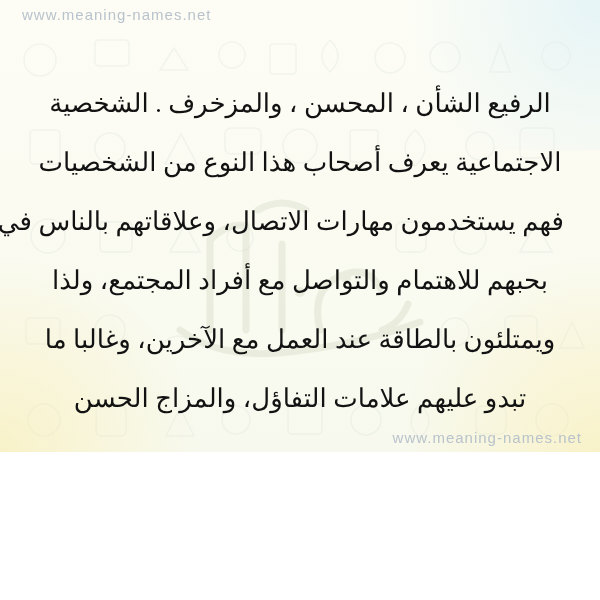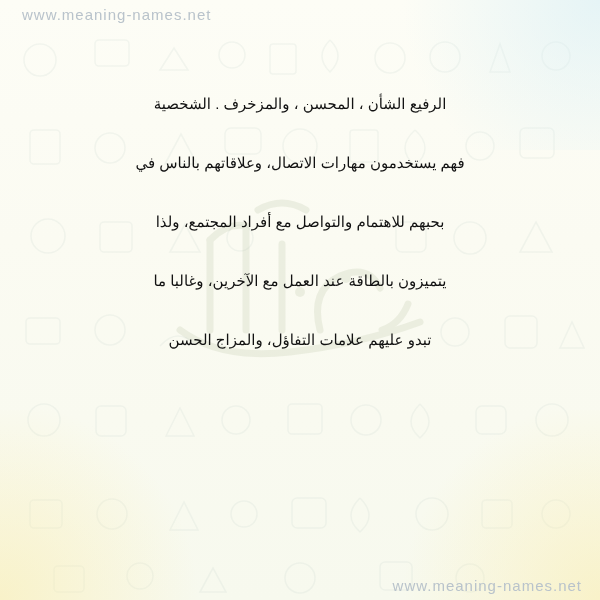"www.meaning-names.net" .page { height: 600px -> 452px }
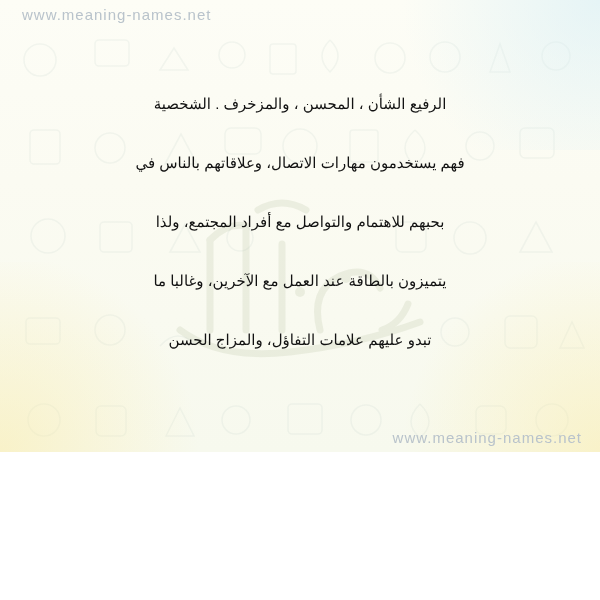"الرفيع الشأن ، المحسن ،" .line { font-family: Liberation Sans, sans-serif -> Liberation Serif, serif; font-size: 15px -> 26px }
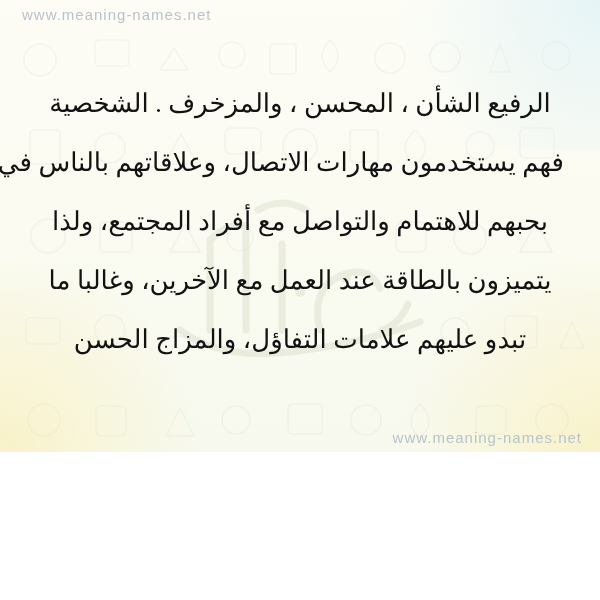"الاجتماعية يعرف أصحاب هذا النوع" div.line { html: none -> <div>الاجتماعية يعرف أصحاب هذا النوع من الشخصيات</div> }
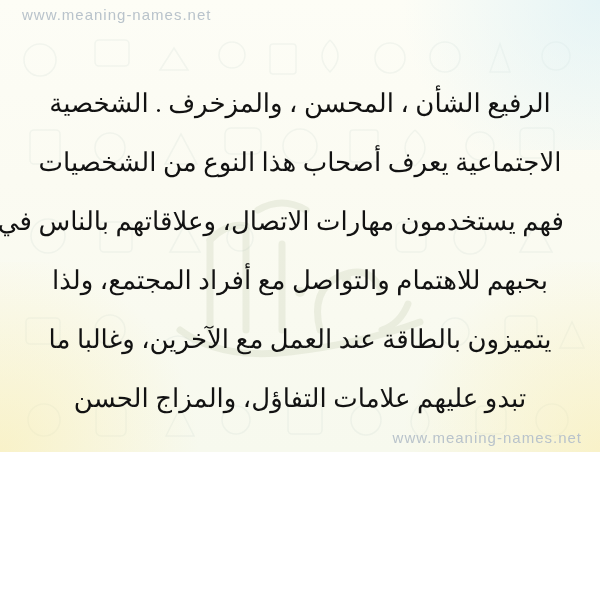"يتميزون بالطاقة عند العمل مع" div.line { text: يتميزون -> ويمتلئون }
